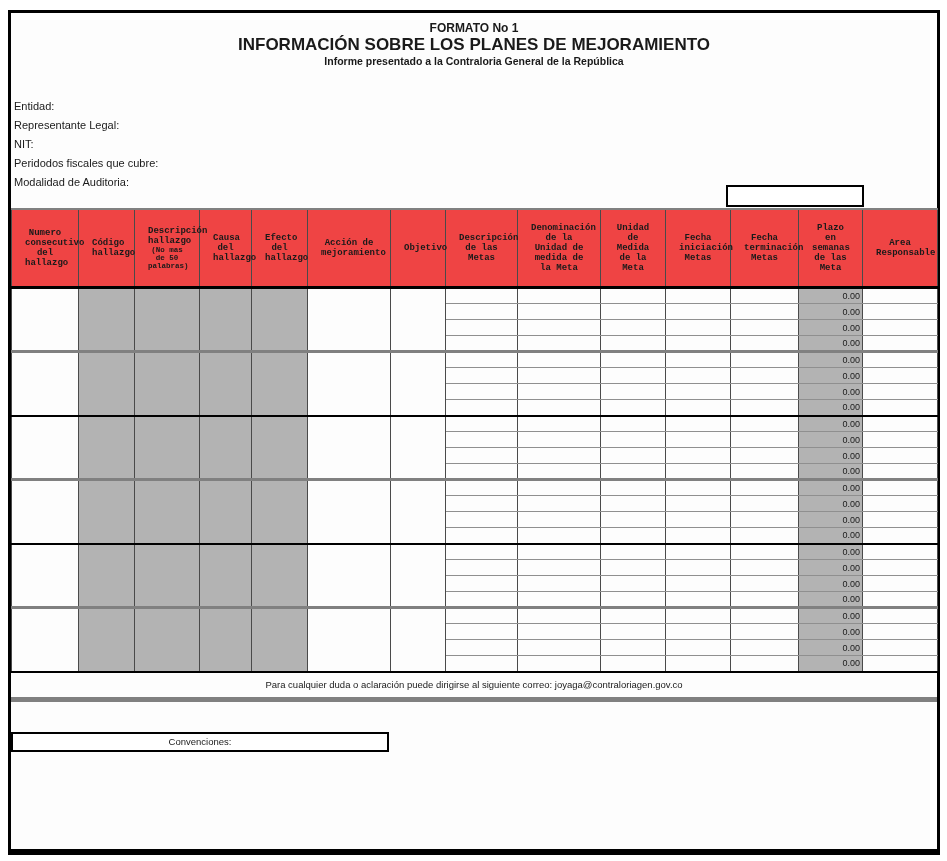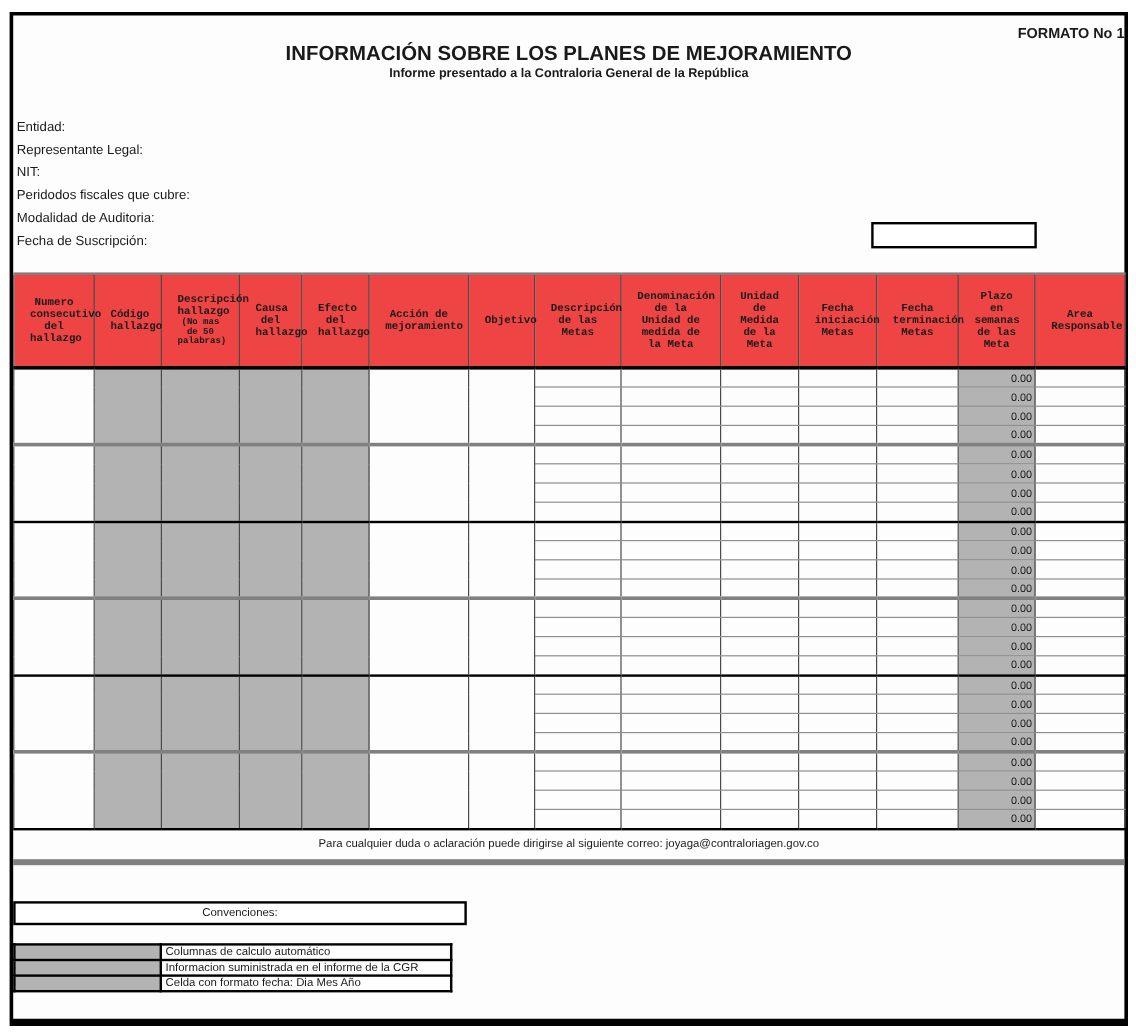"FORMATO No 1" .t1 { text-align: right -> none }
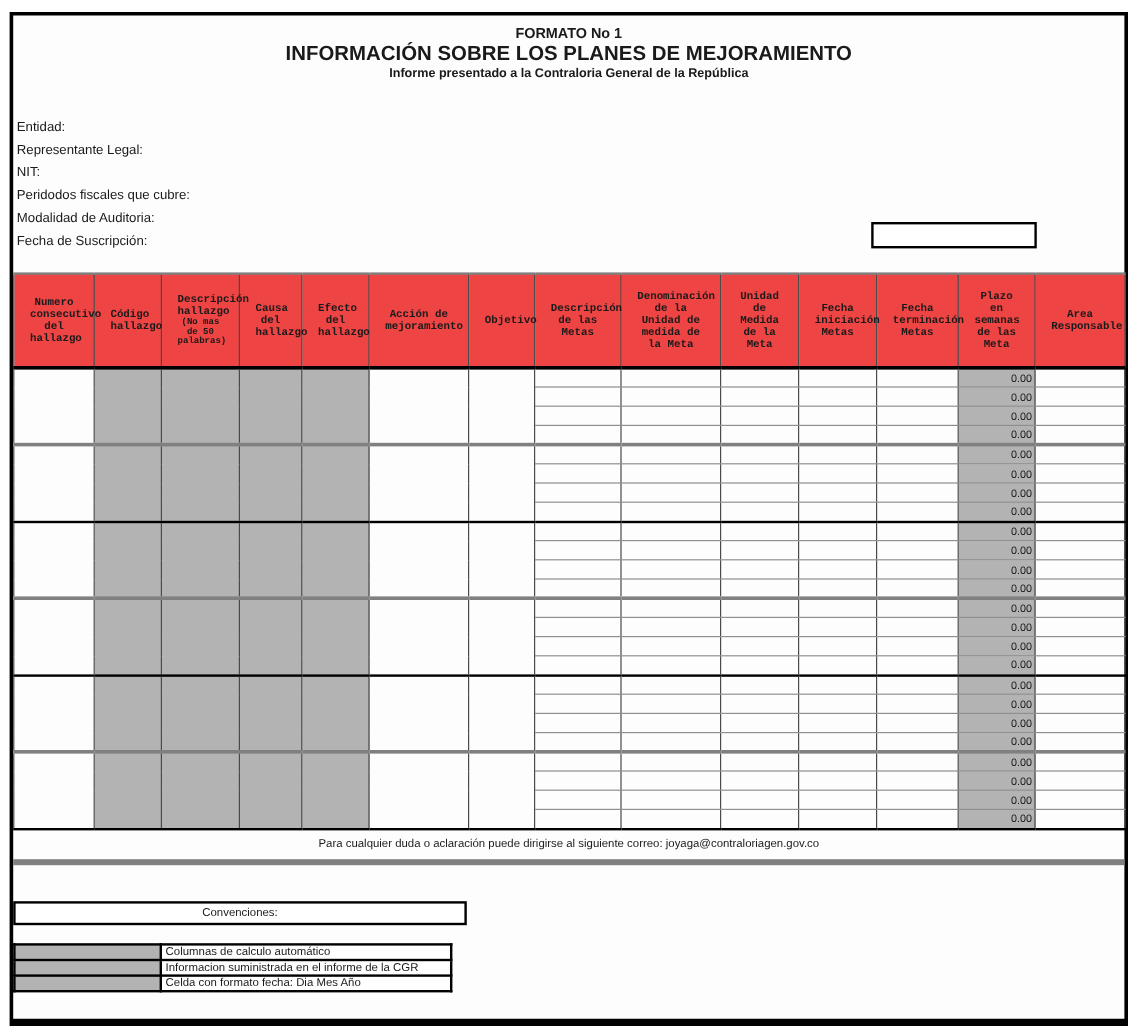"Fecha de Suscripción:" div.row { html: <div>Fecha de Suscripción:</div> -> none }
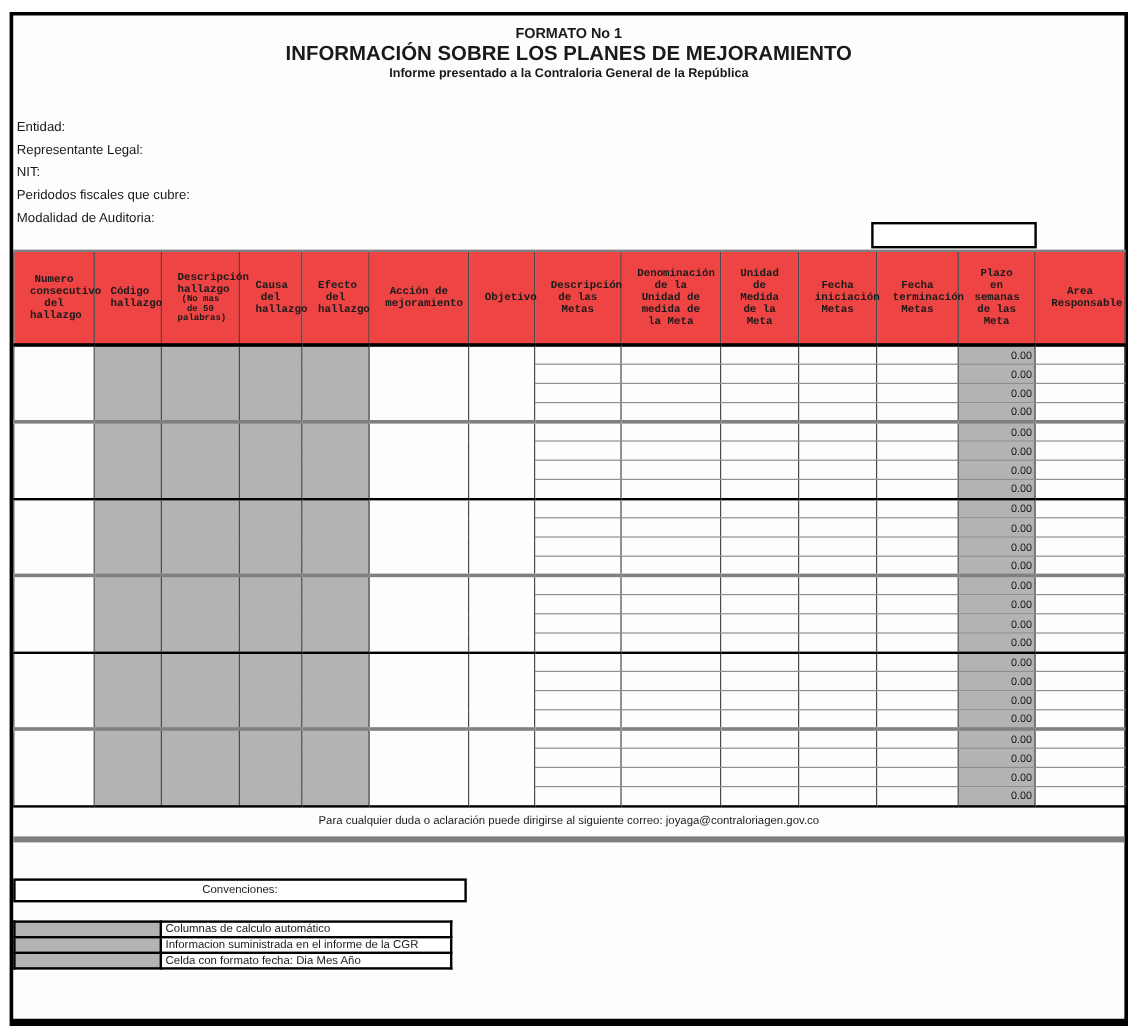"Columnas de calculo automático" table.legend { html: <table> <tbody> <tr> <td></td> <td>Columnas de calculo automático</td> </tr> <tr> <td></td> <td>Informacion suministrada en el informe de la CGR</td> </tr> <tr> <td></td> <td>Celda con formato fecha: Dia Mes Año</td> </tr> </tbody> </table> -> none }
